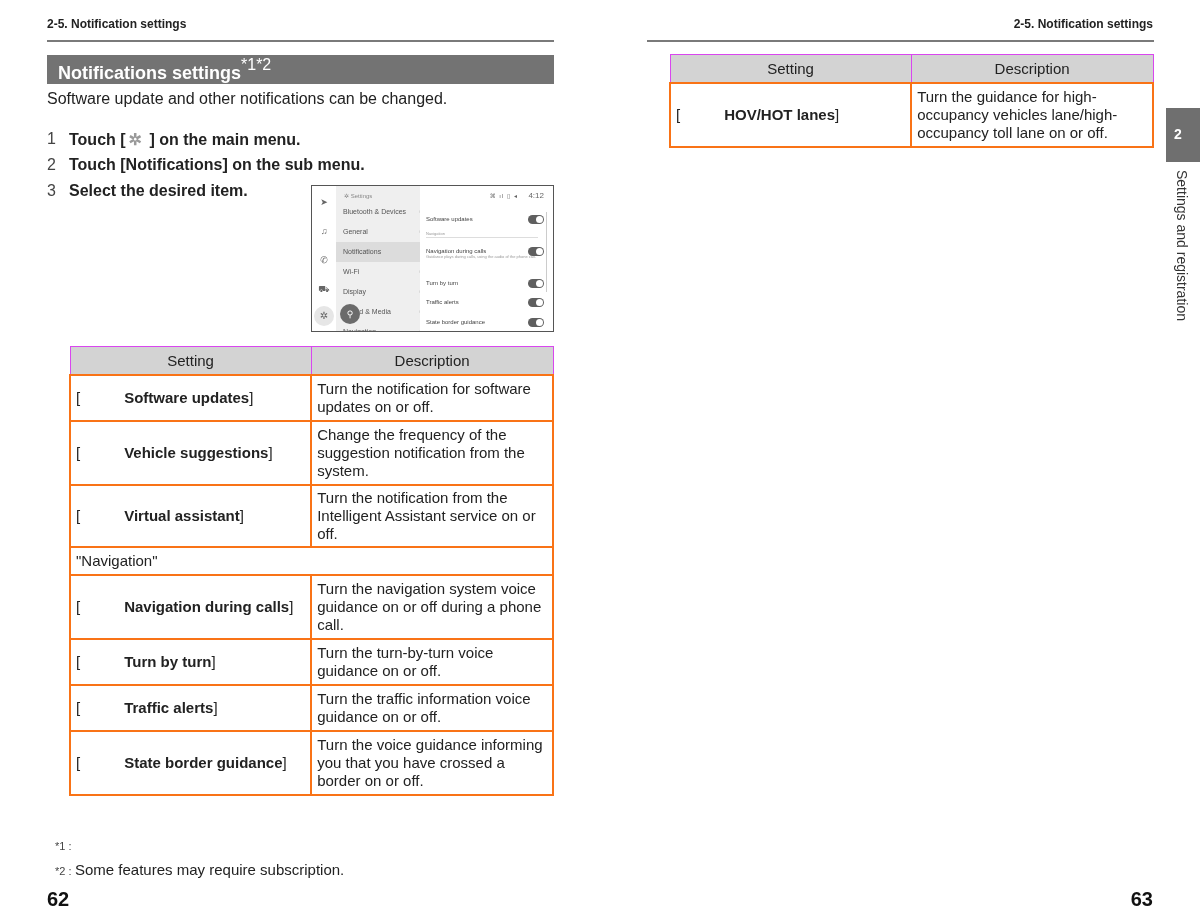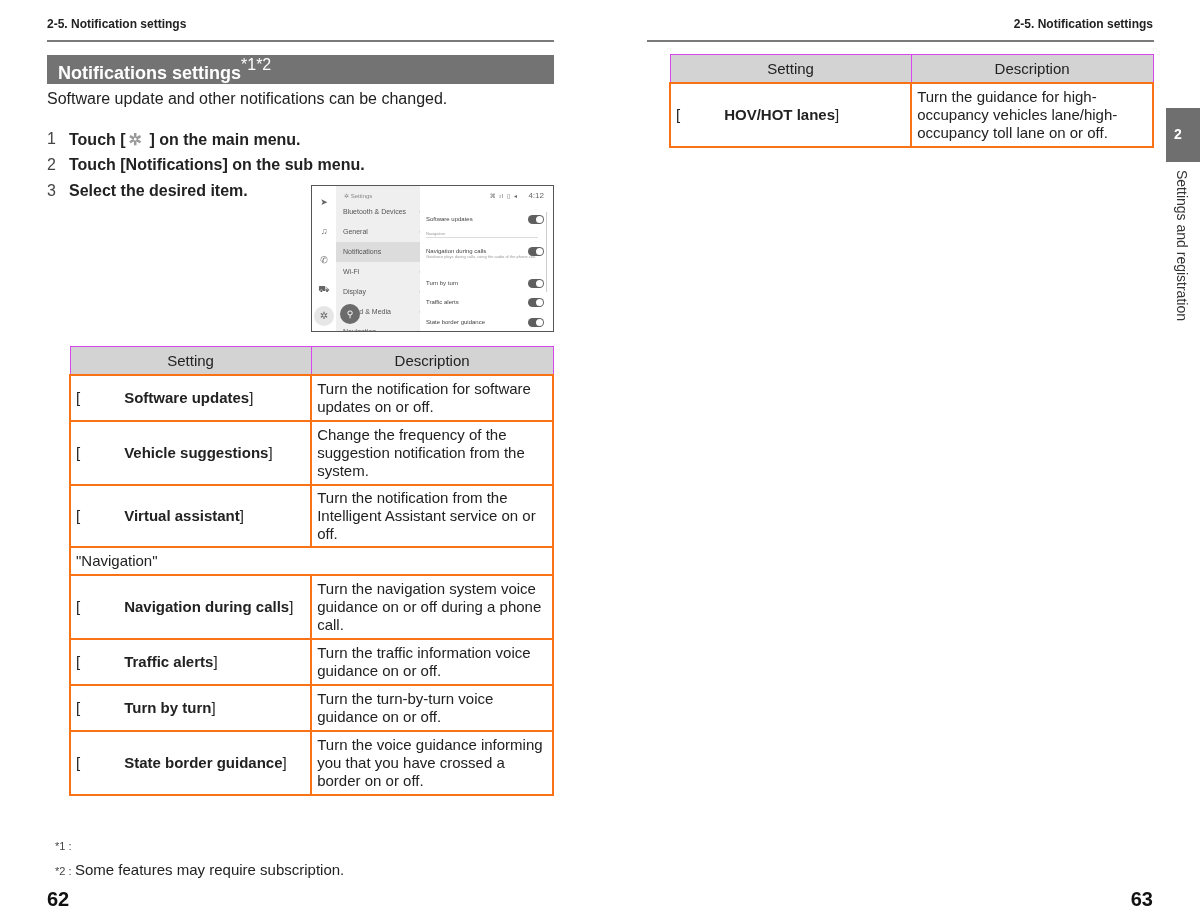"[ Traffic alerts]" tr { order: before "[Turn by turn]" -> after "[Turn by turn]" }
